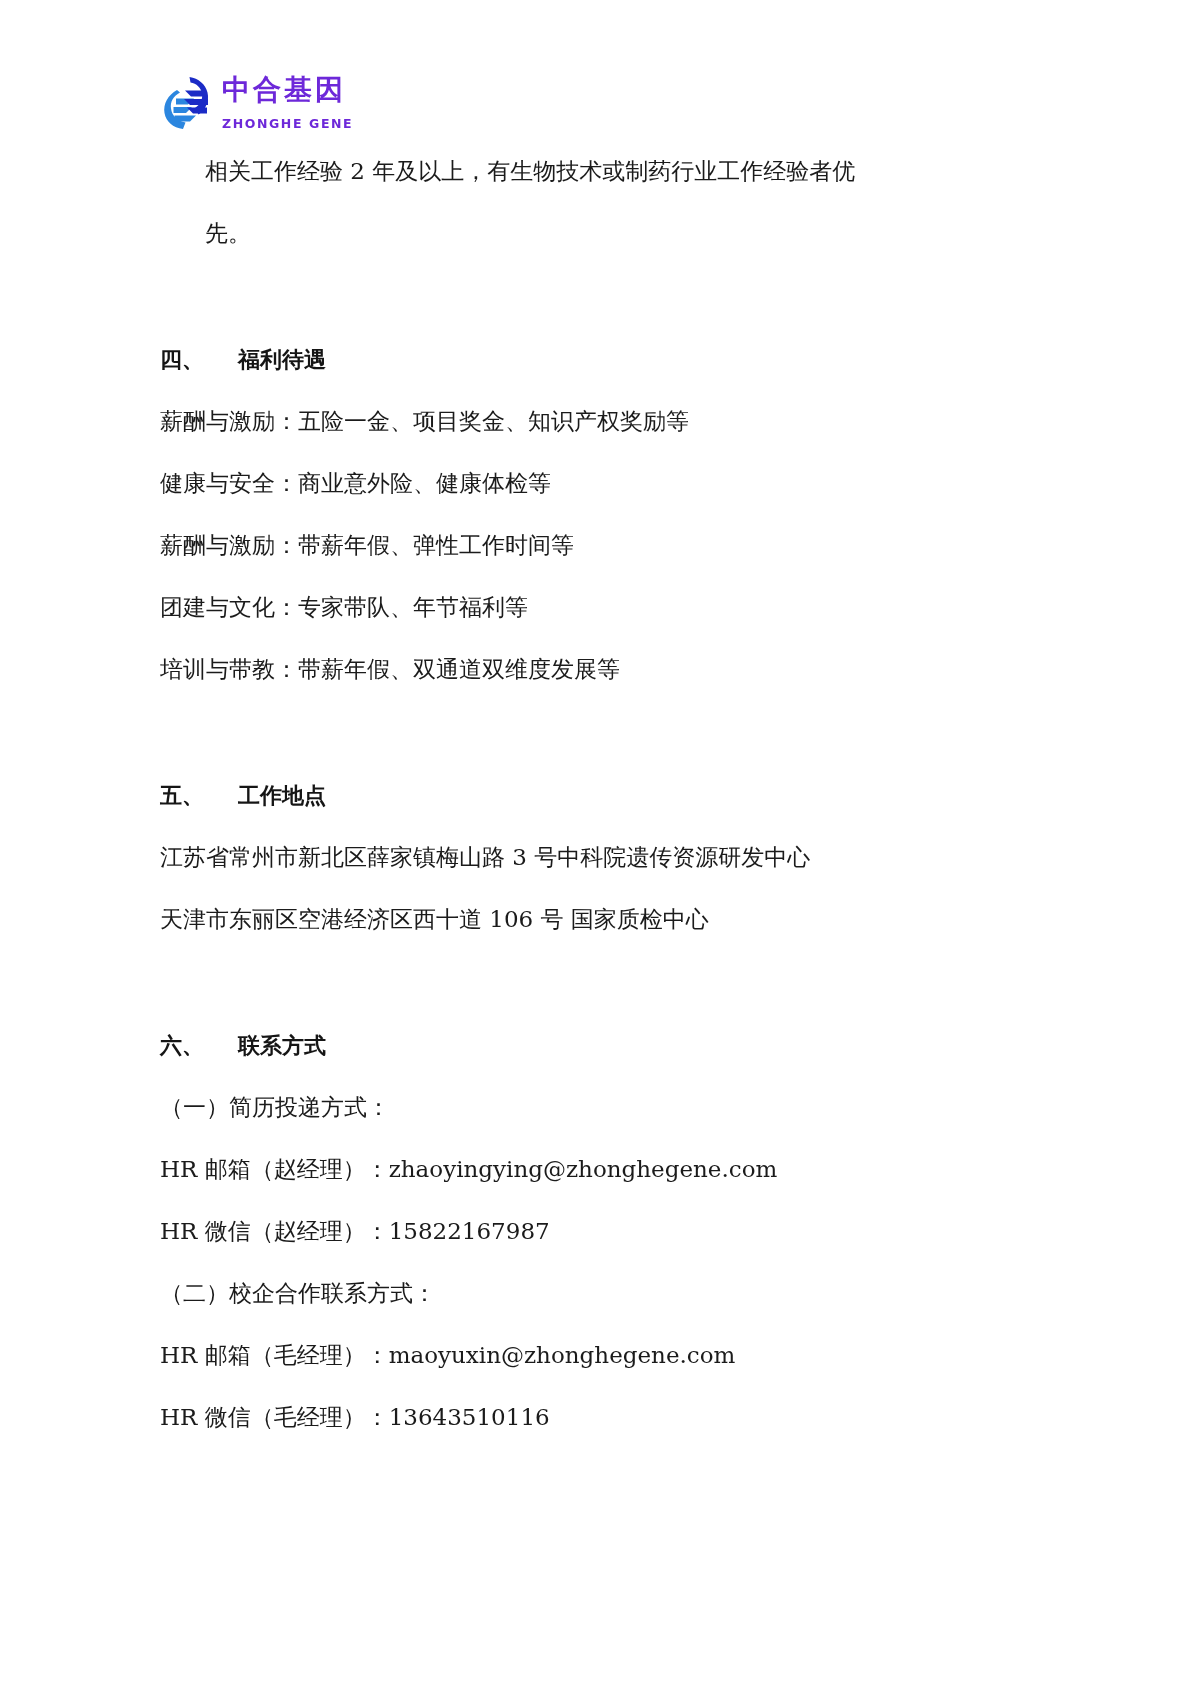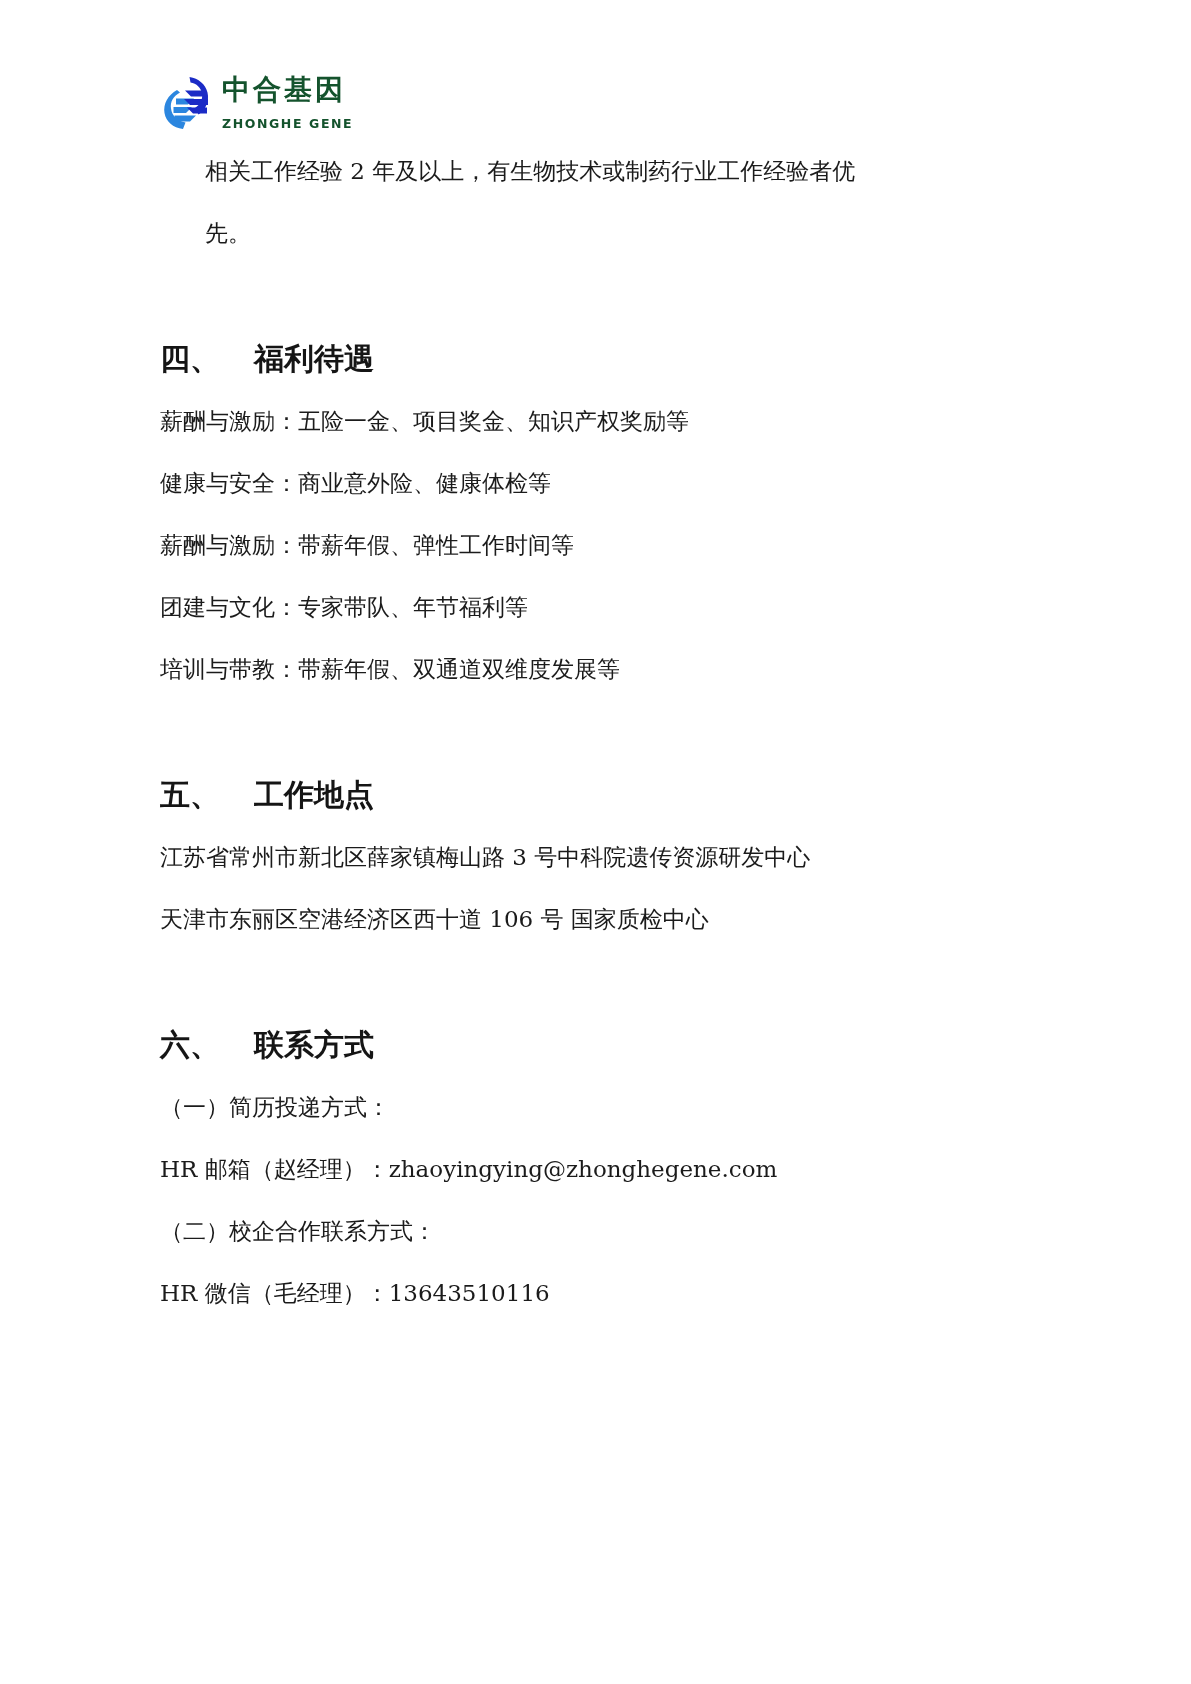"中合基因" .logo-text { color: #14532d -> #6d28d9 }
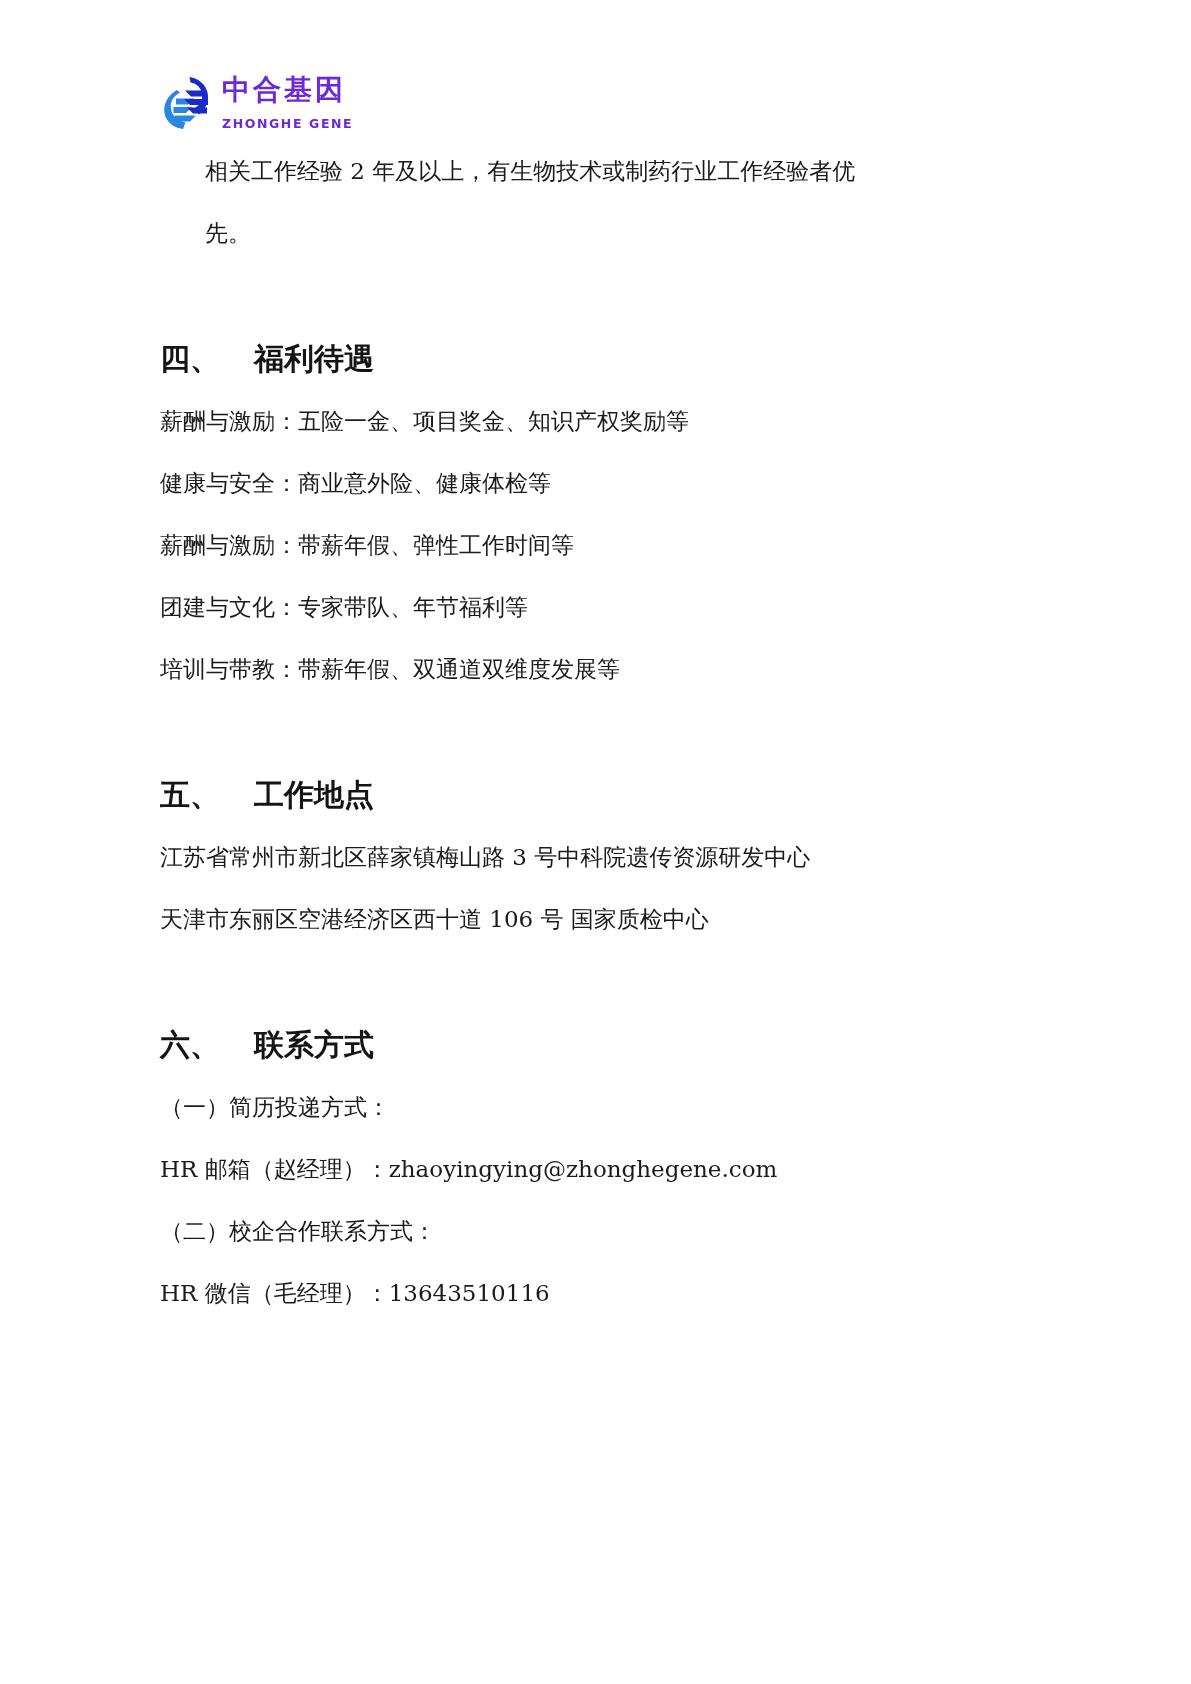"四、 福利待遇" .sec-heading { font-size: 30px -> 22px }
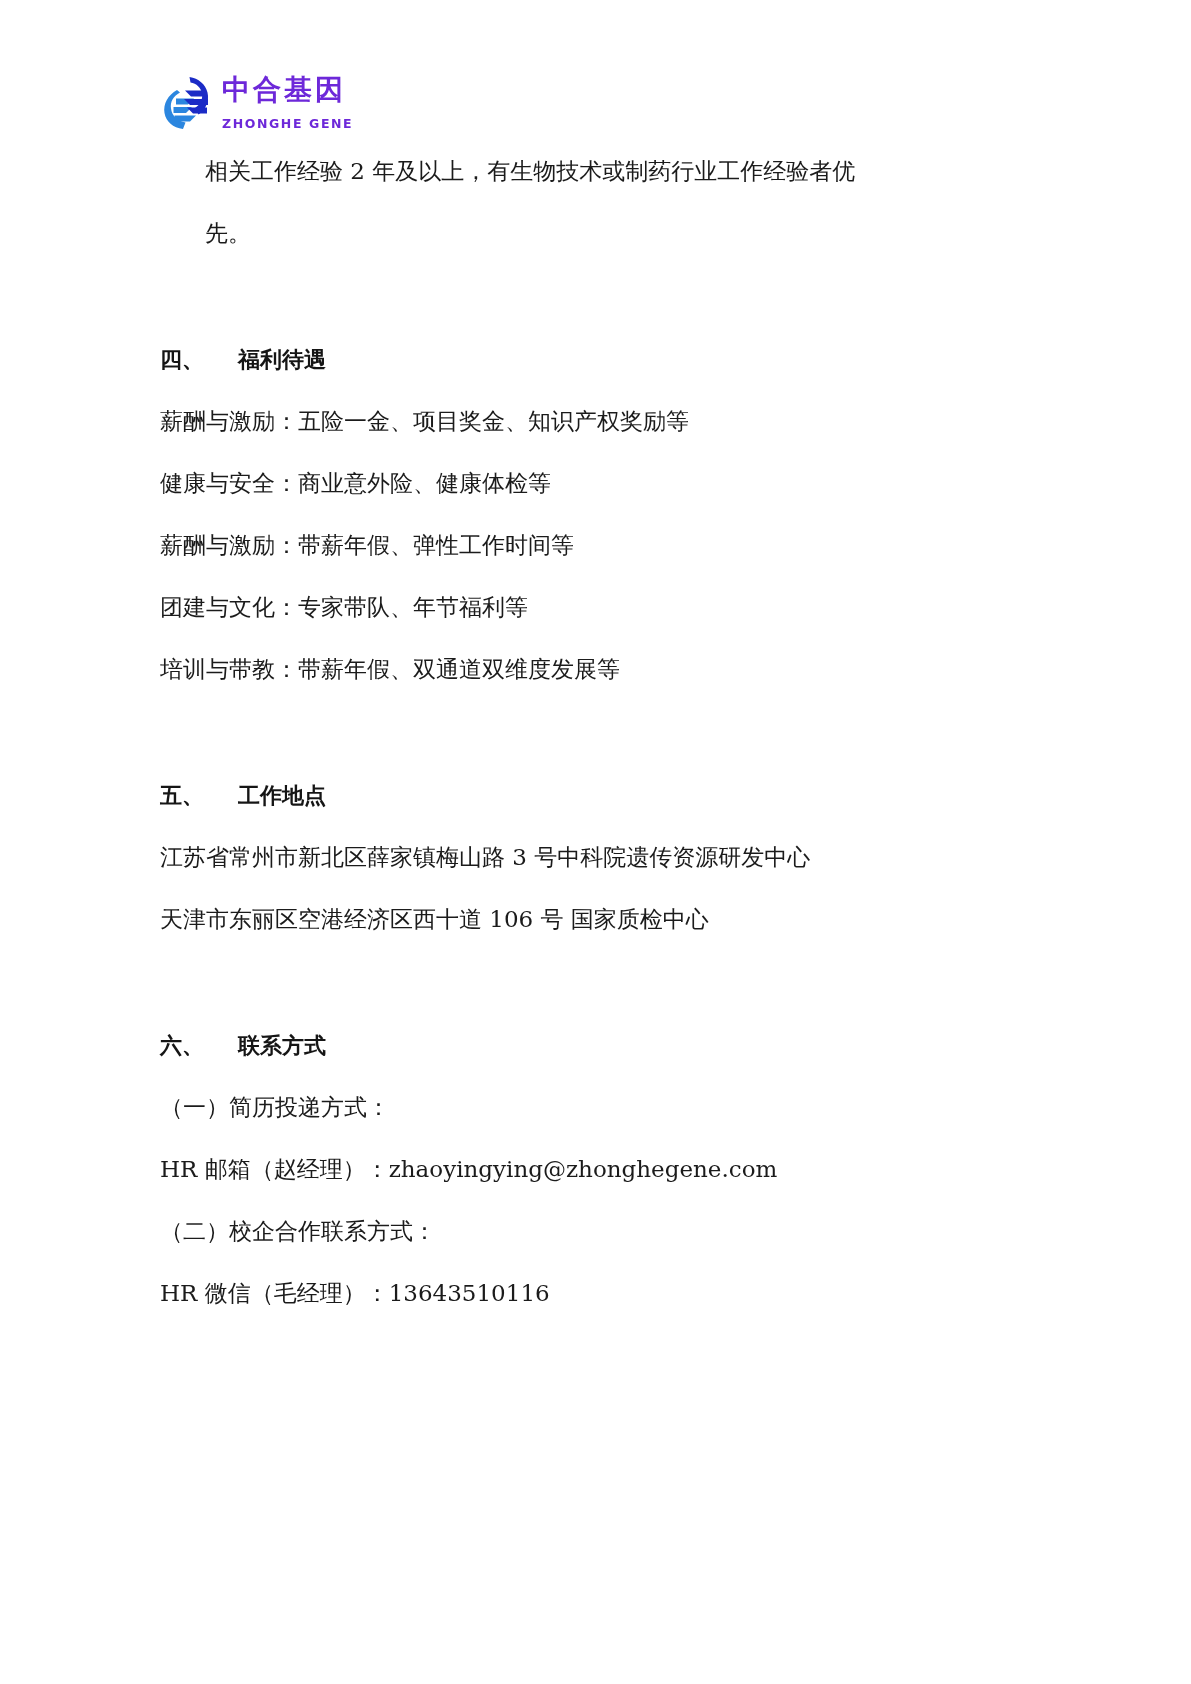"HR 微信（赵经理）：15822167987" p.line { html: none -> <p>HR 微信（赵经理）：15822167987</p> }
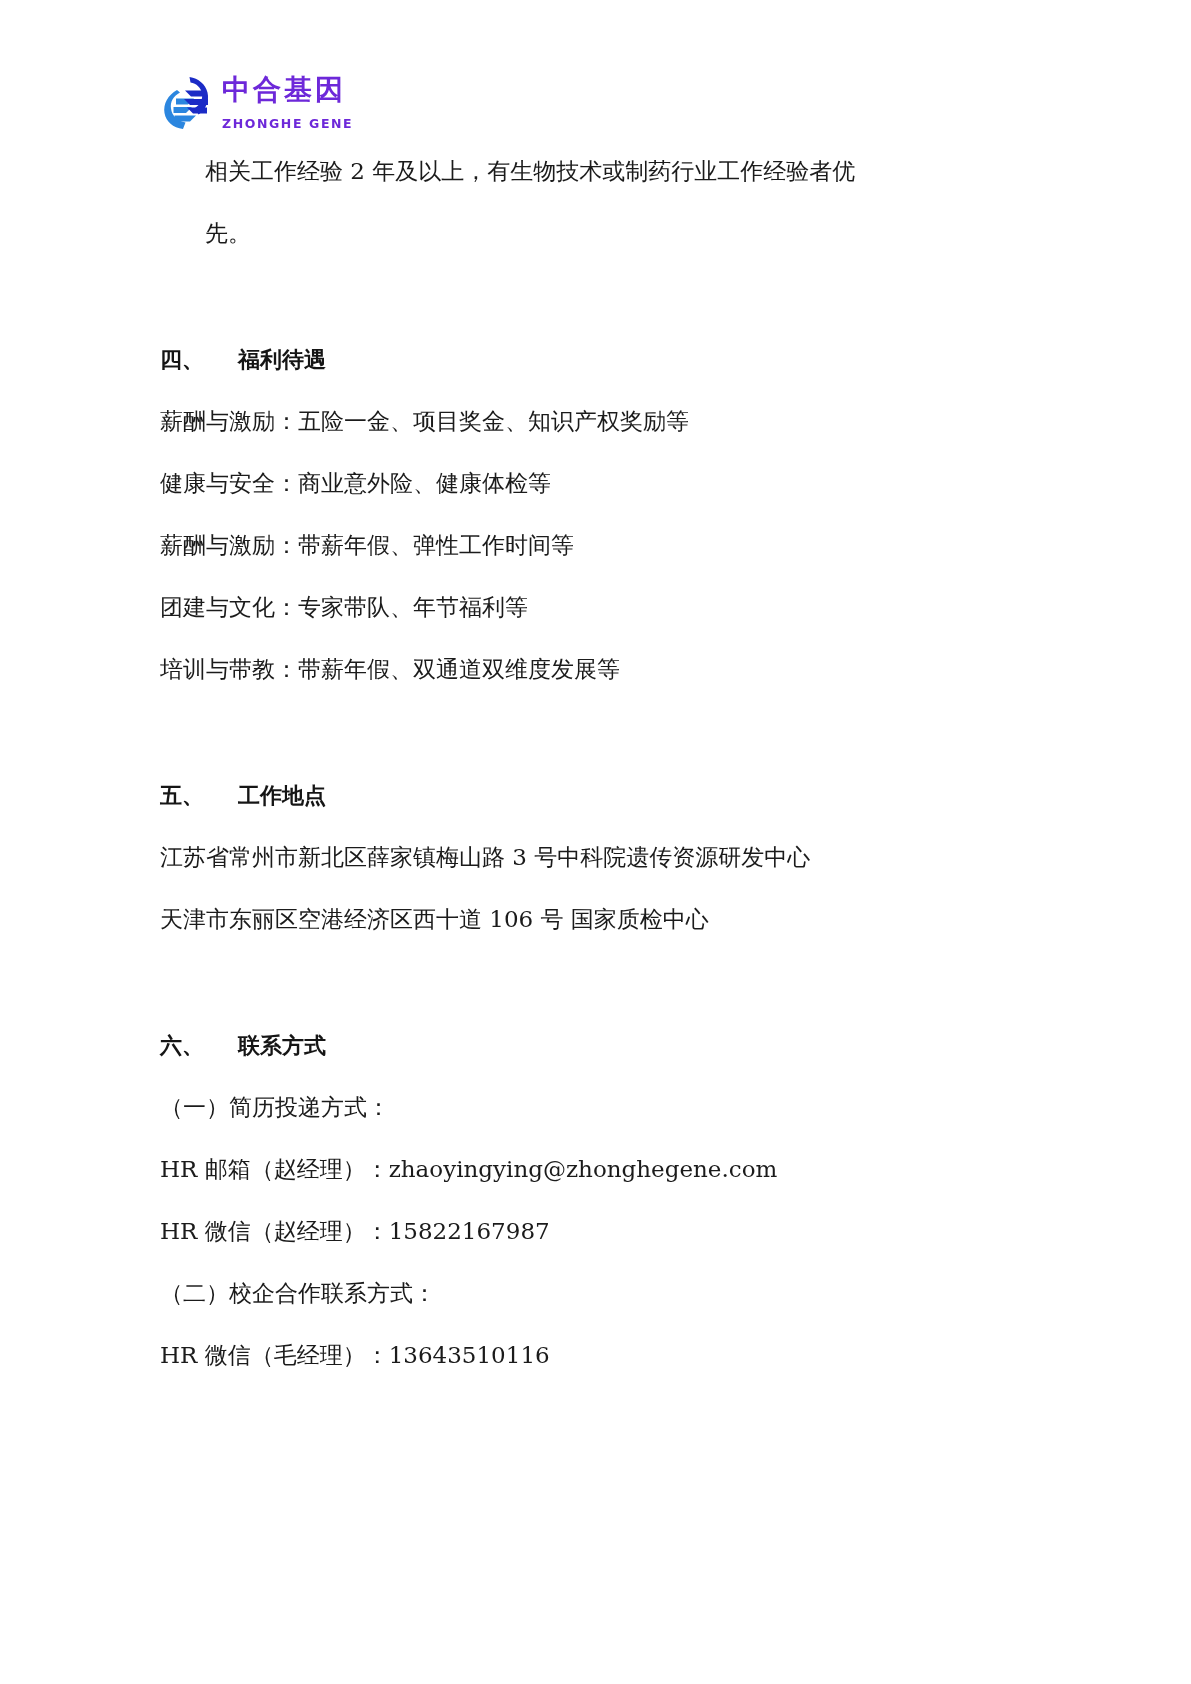"HR 邮箱（毛经理）：maoyuxin@zhonghegene.com" p.line { html: none -> <p>HR 邮箱（毛经理）：maoyuxin@zhonghegene.com</p> }
